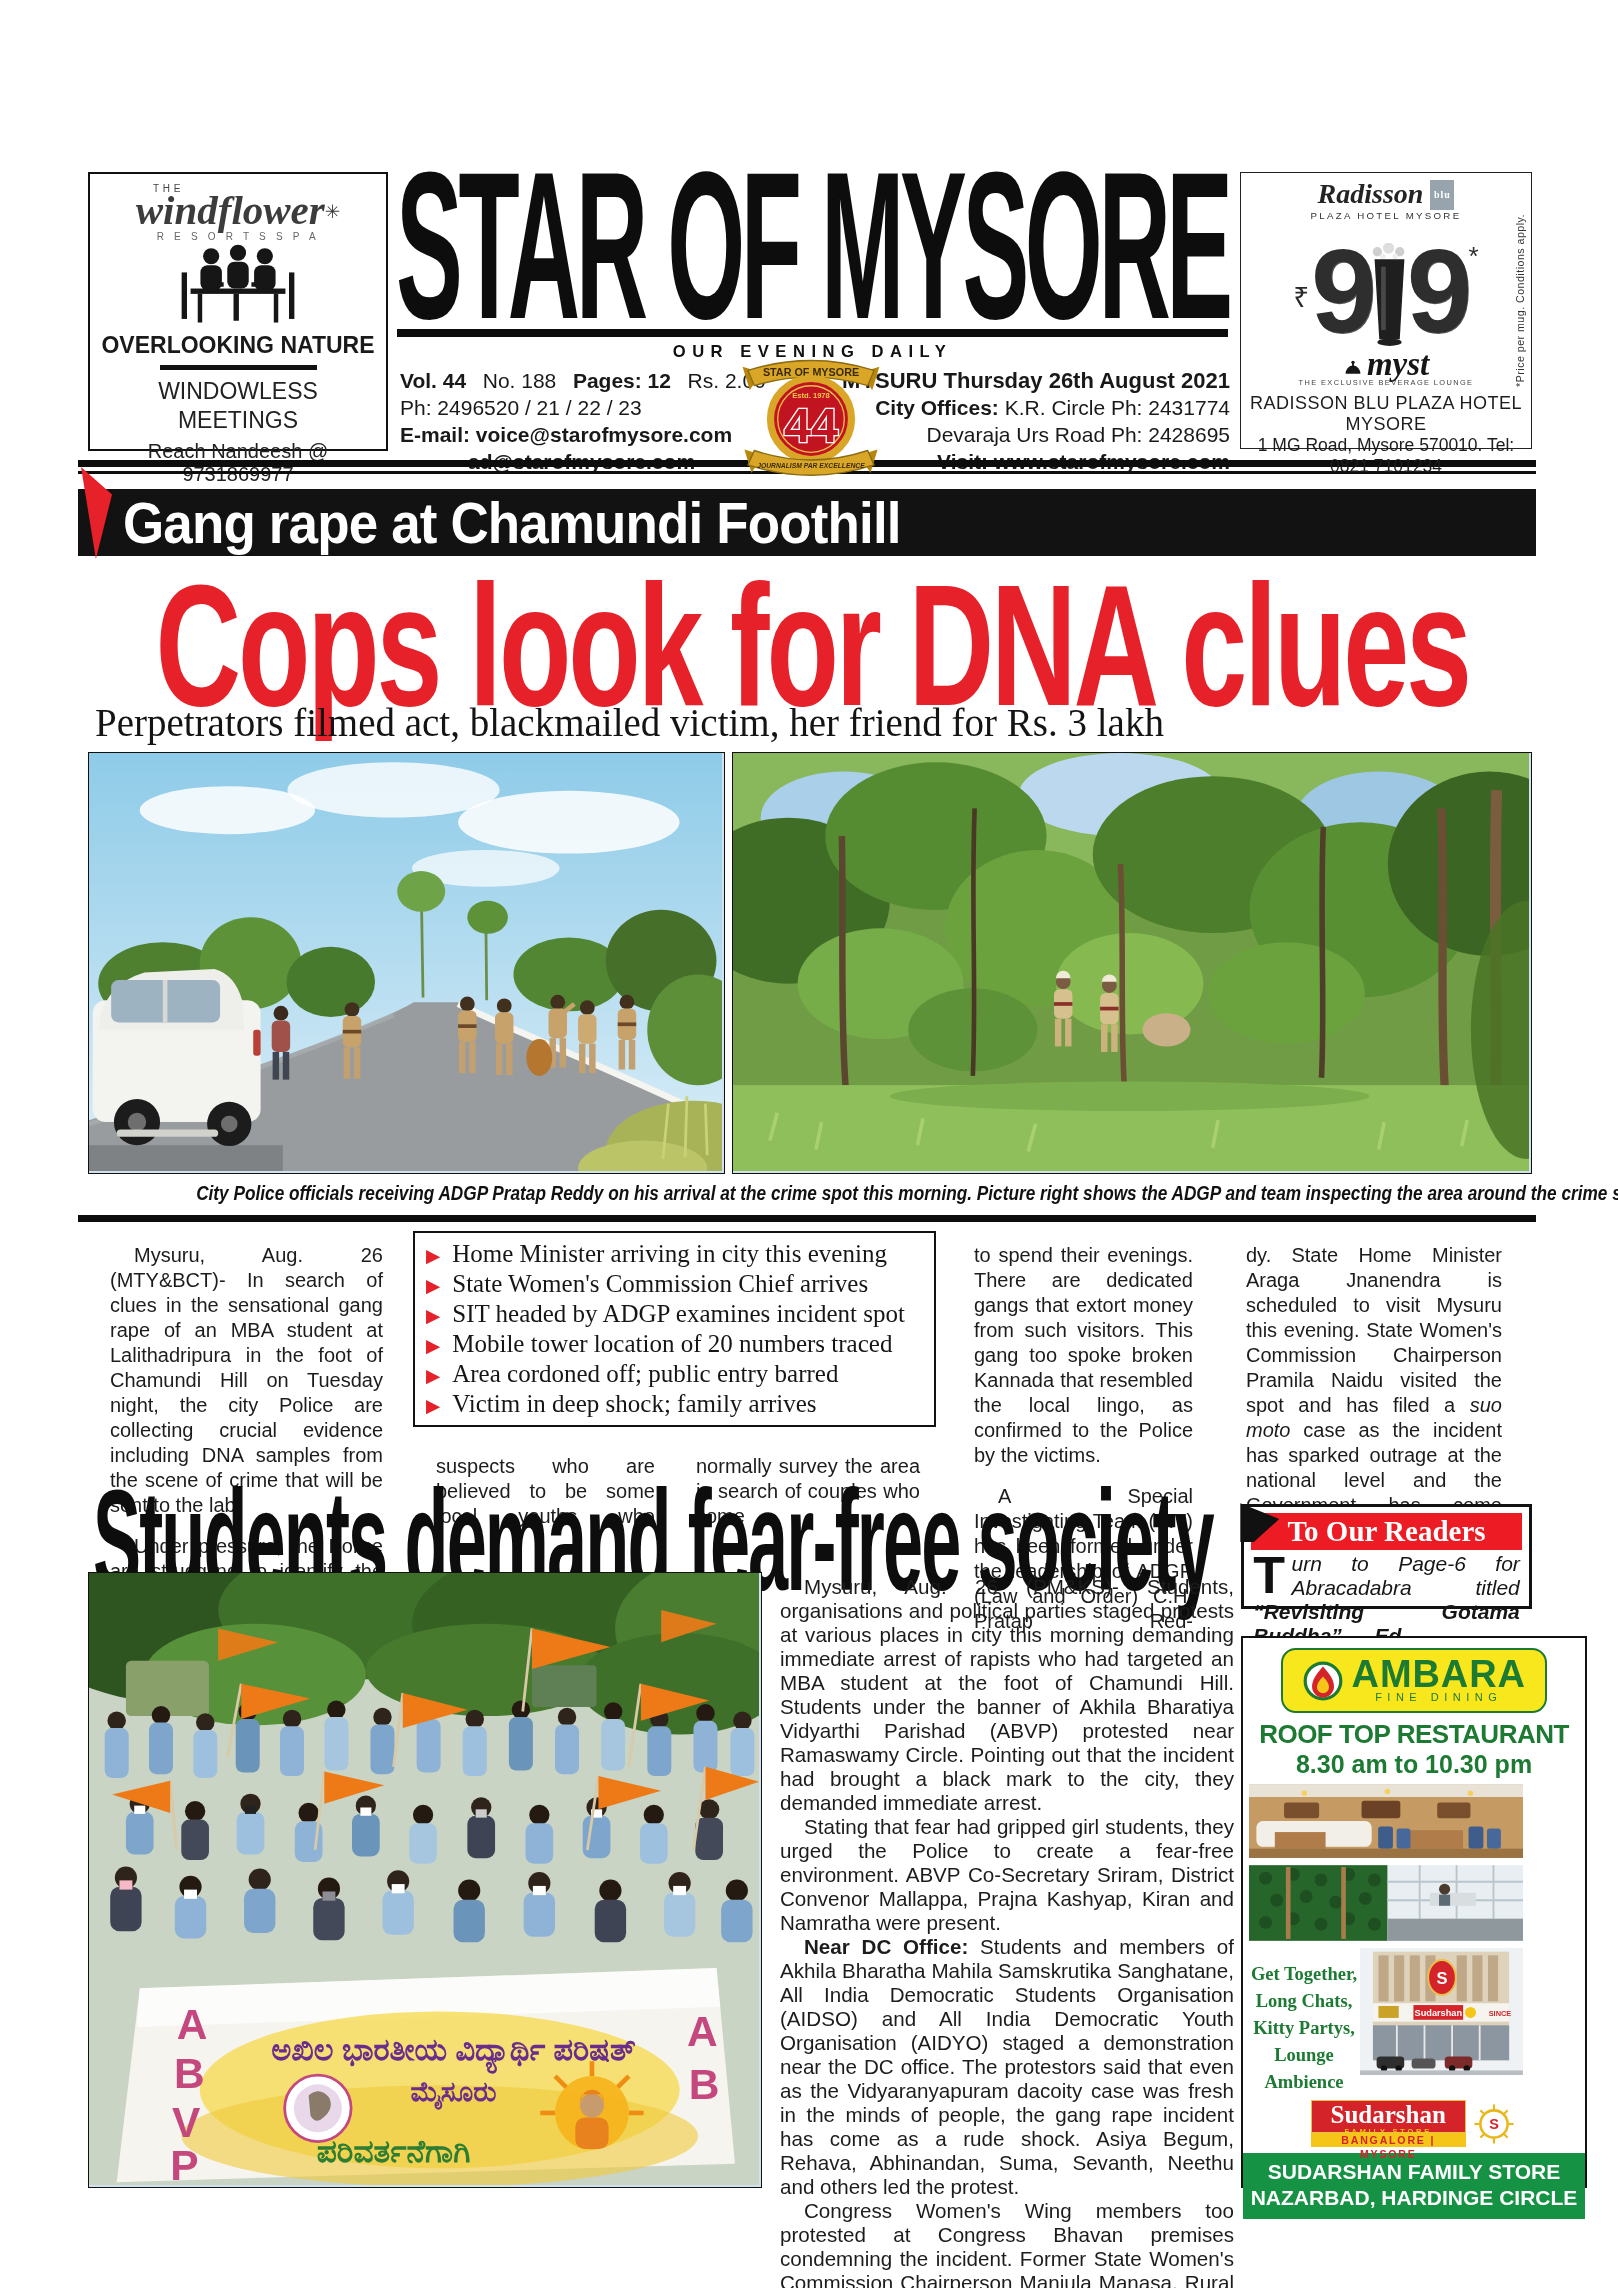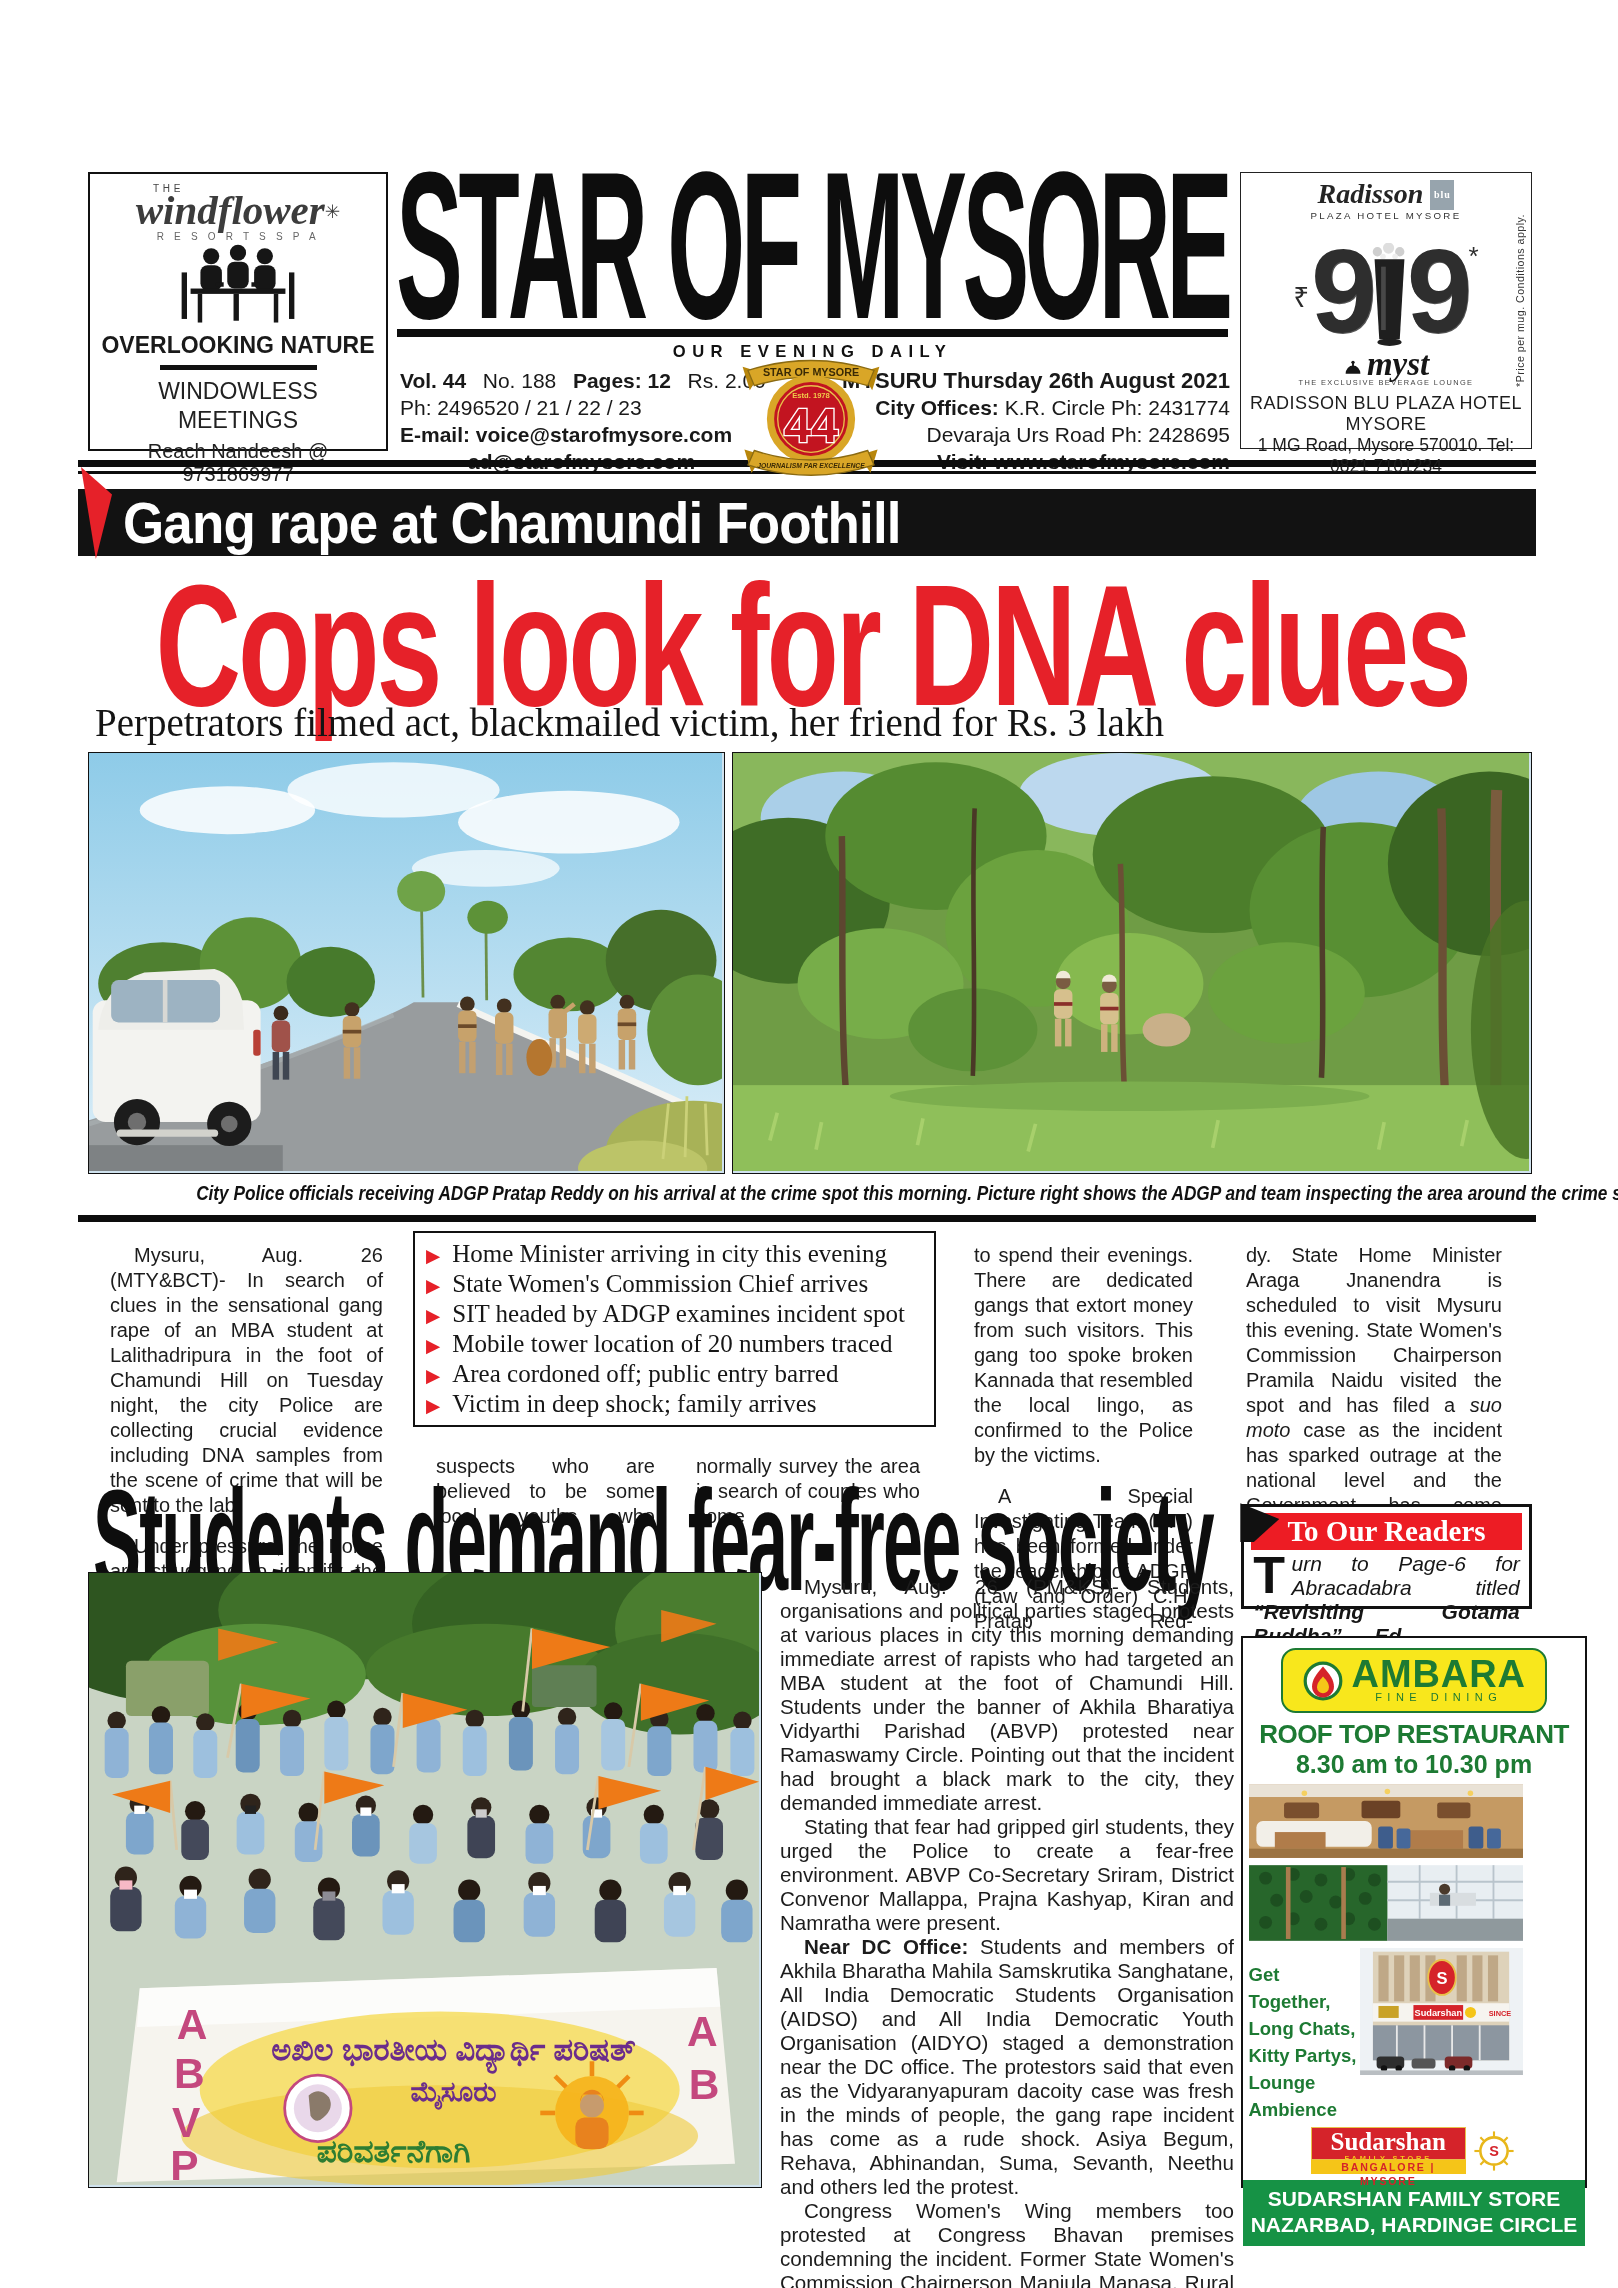"Get Together," .am-feats { font-family: none -> Liberation Serif, serif; text-align: none -> center }
